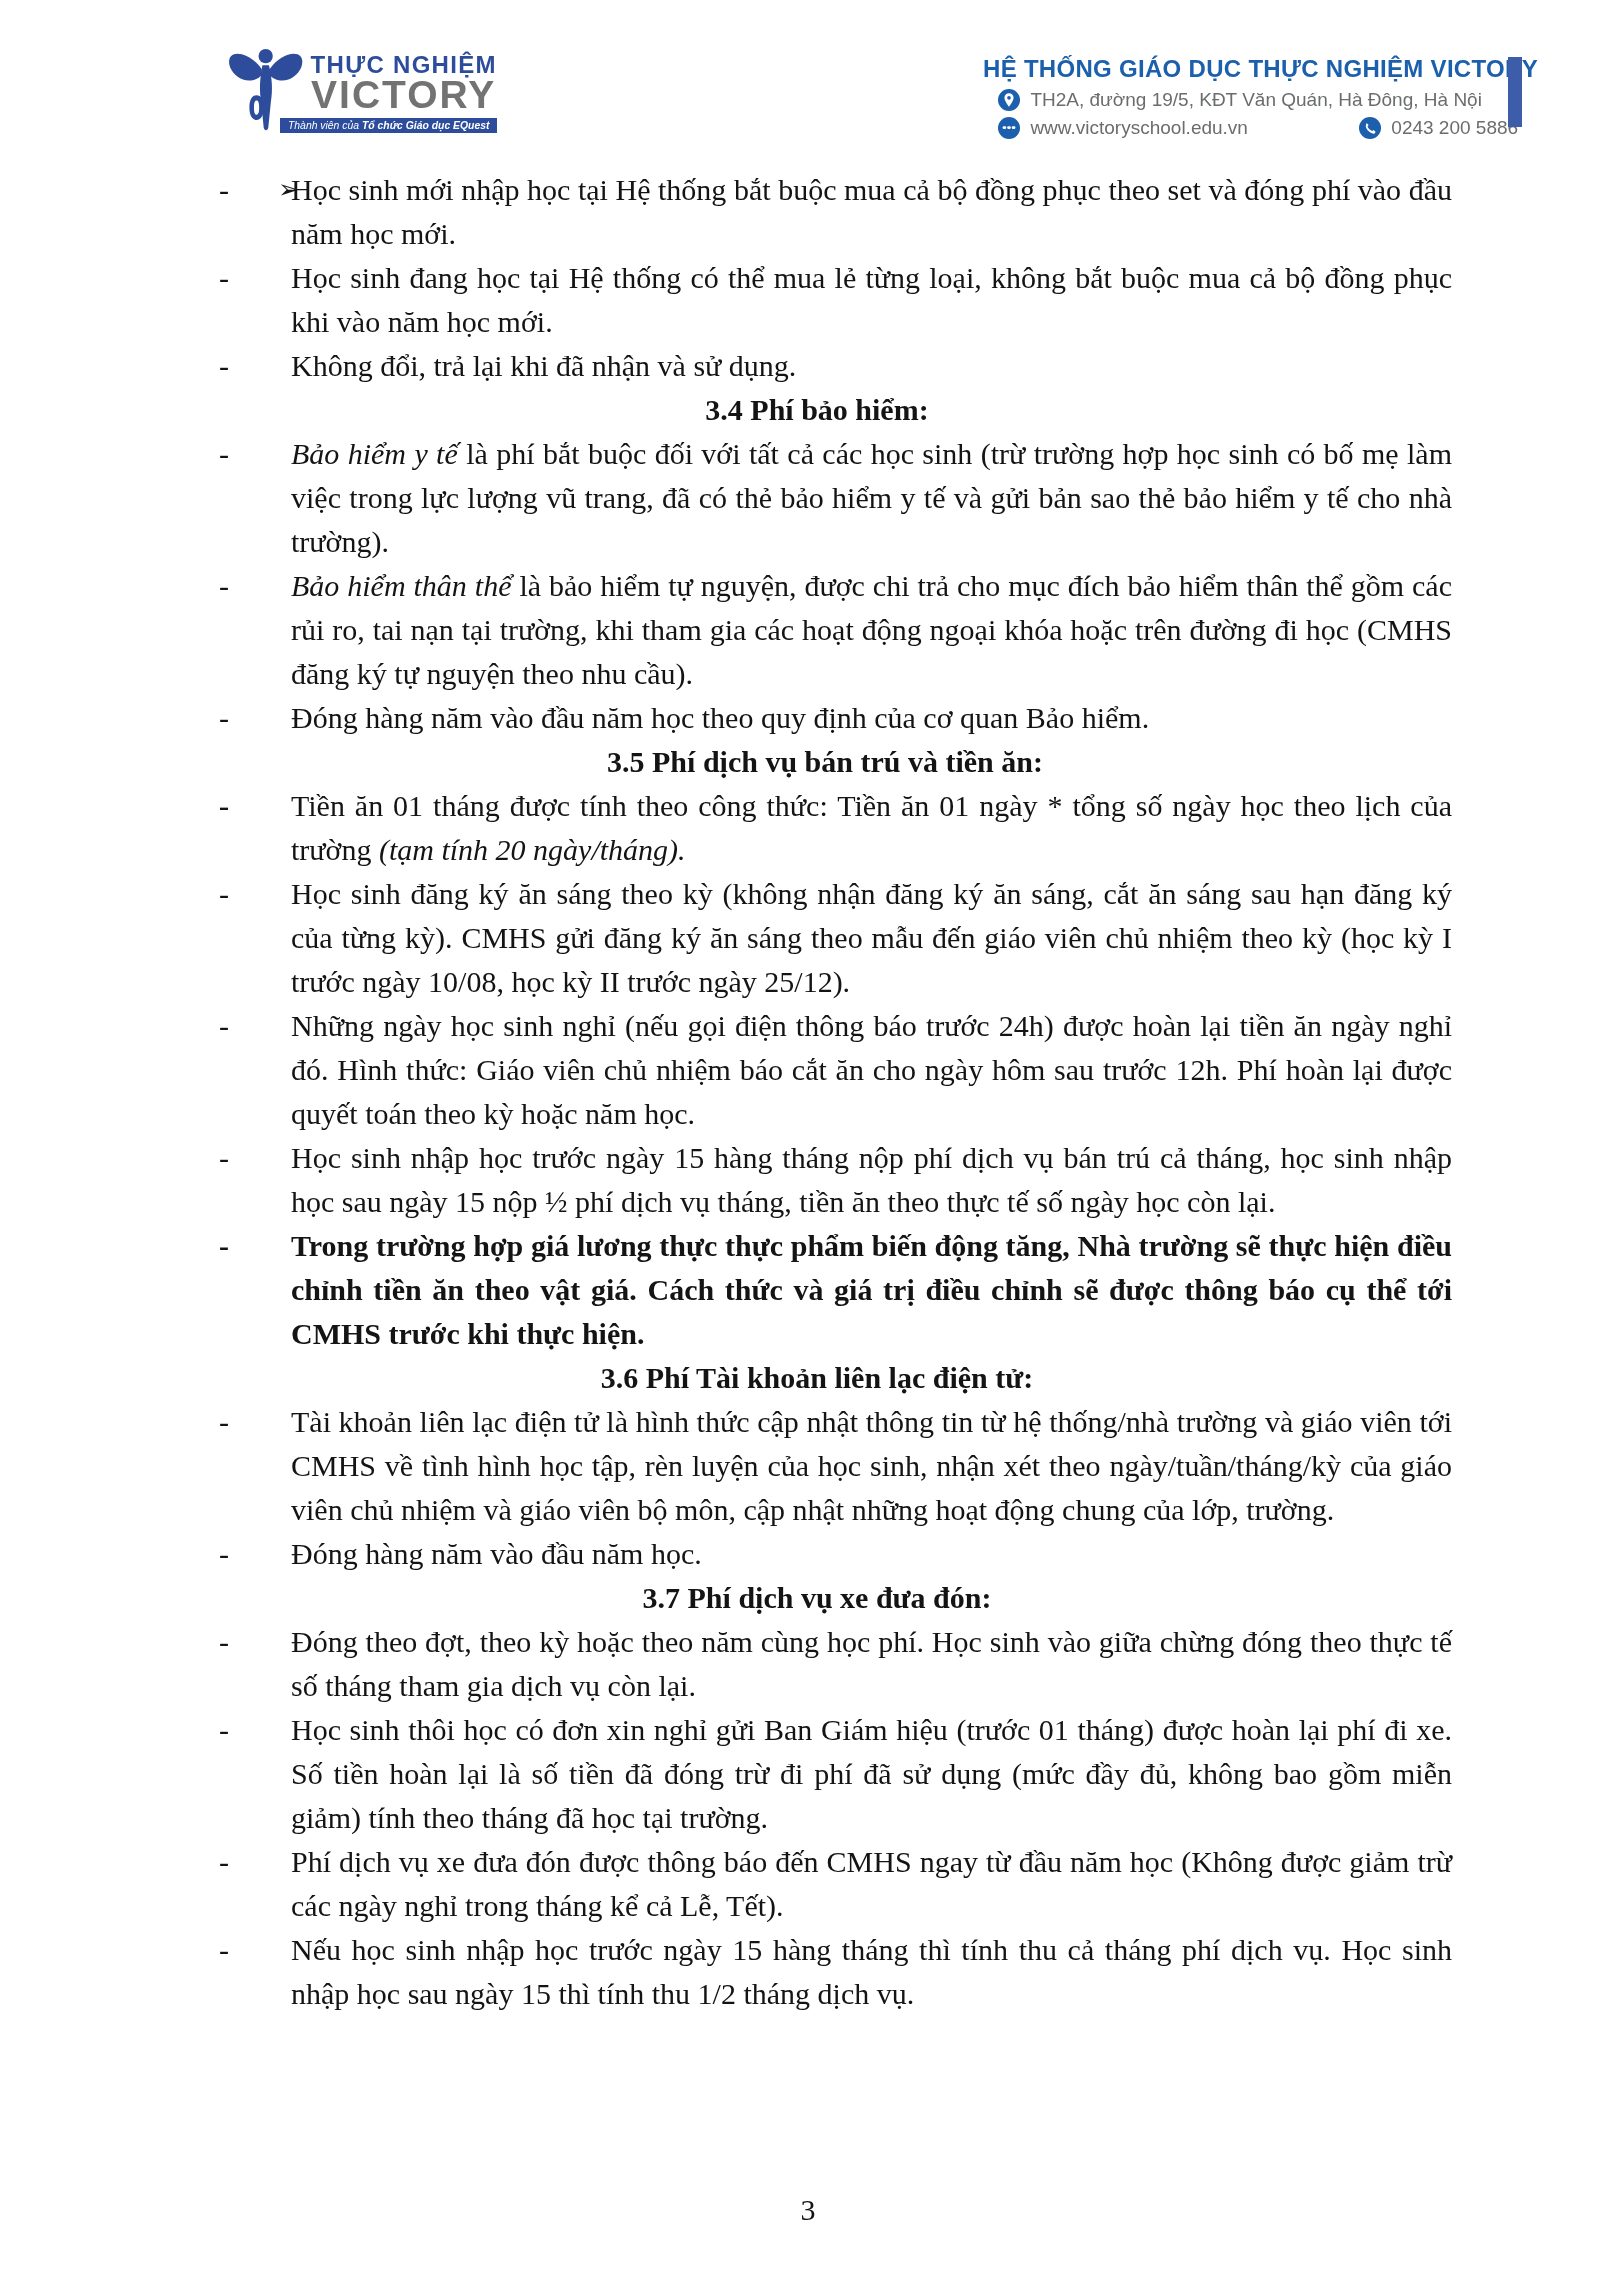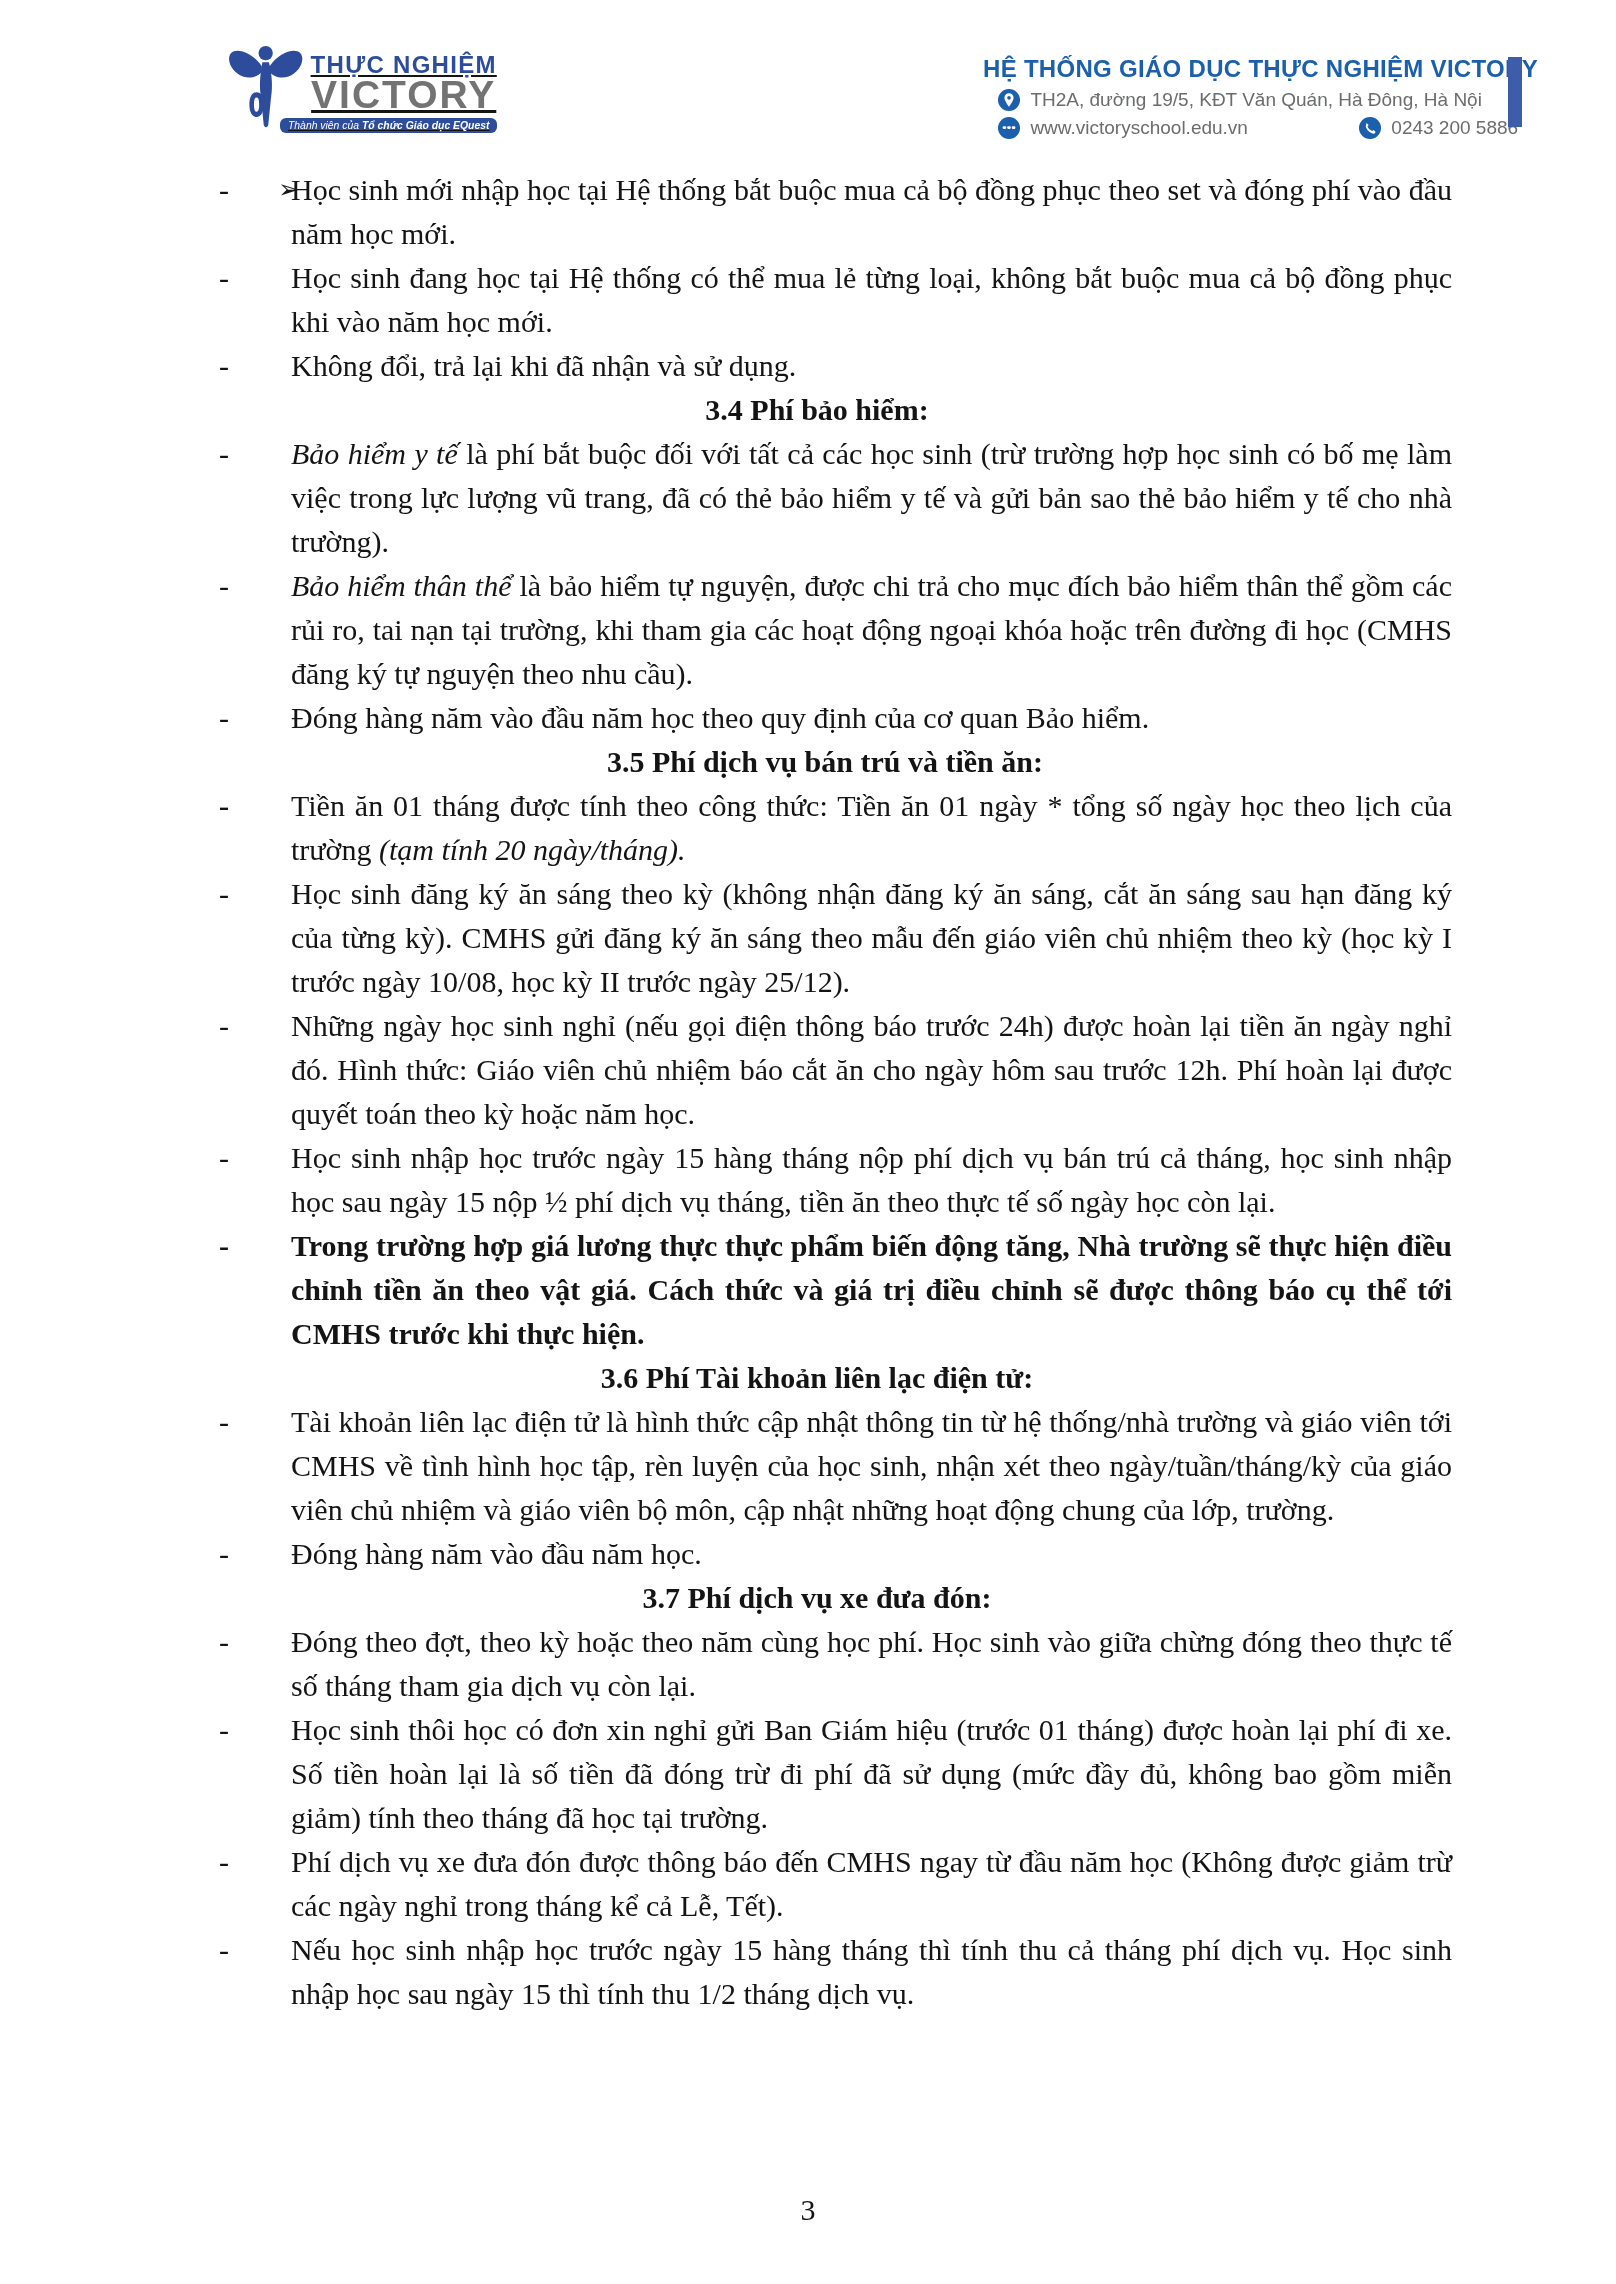"THỰC NGHIỆM" .logo { align-items: center -> flex-end; text-decoration: underline -> none }
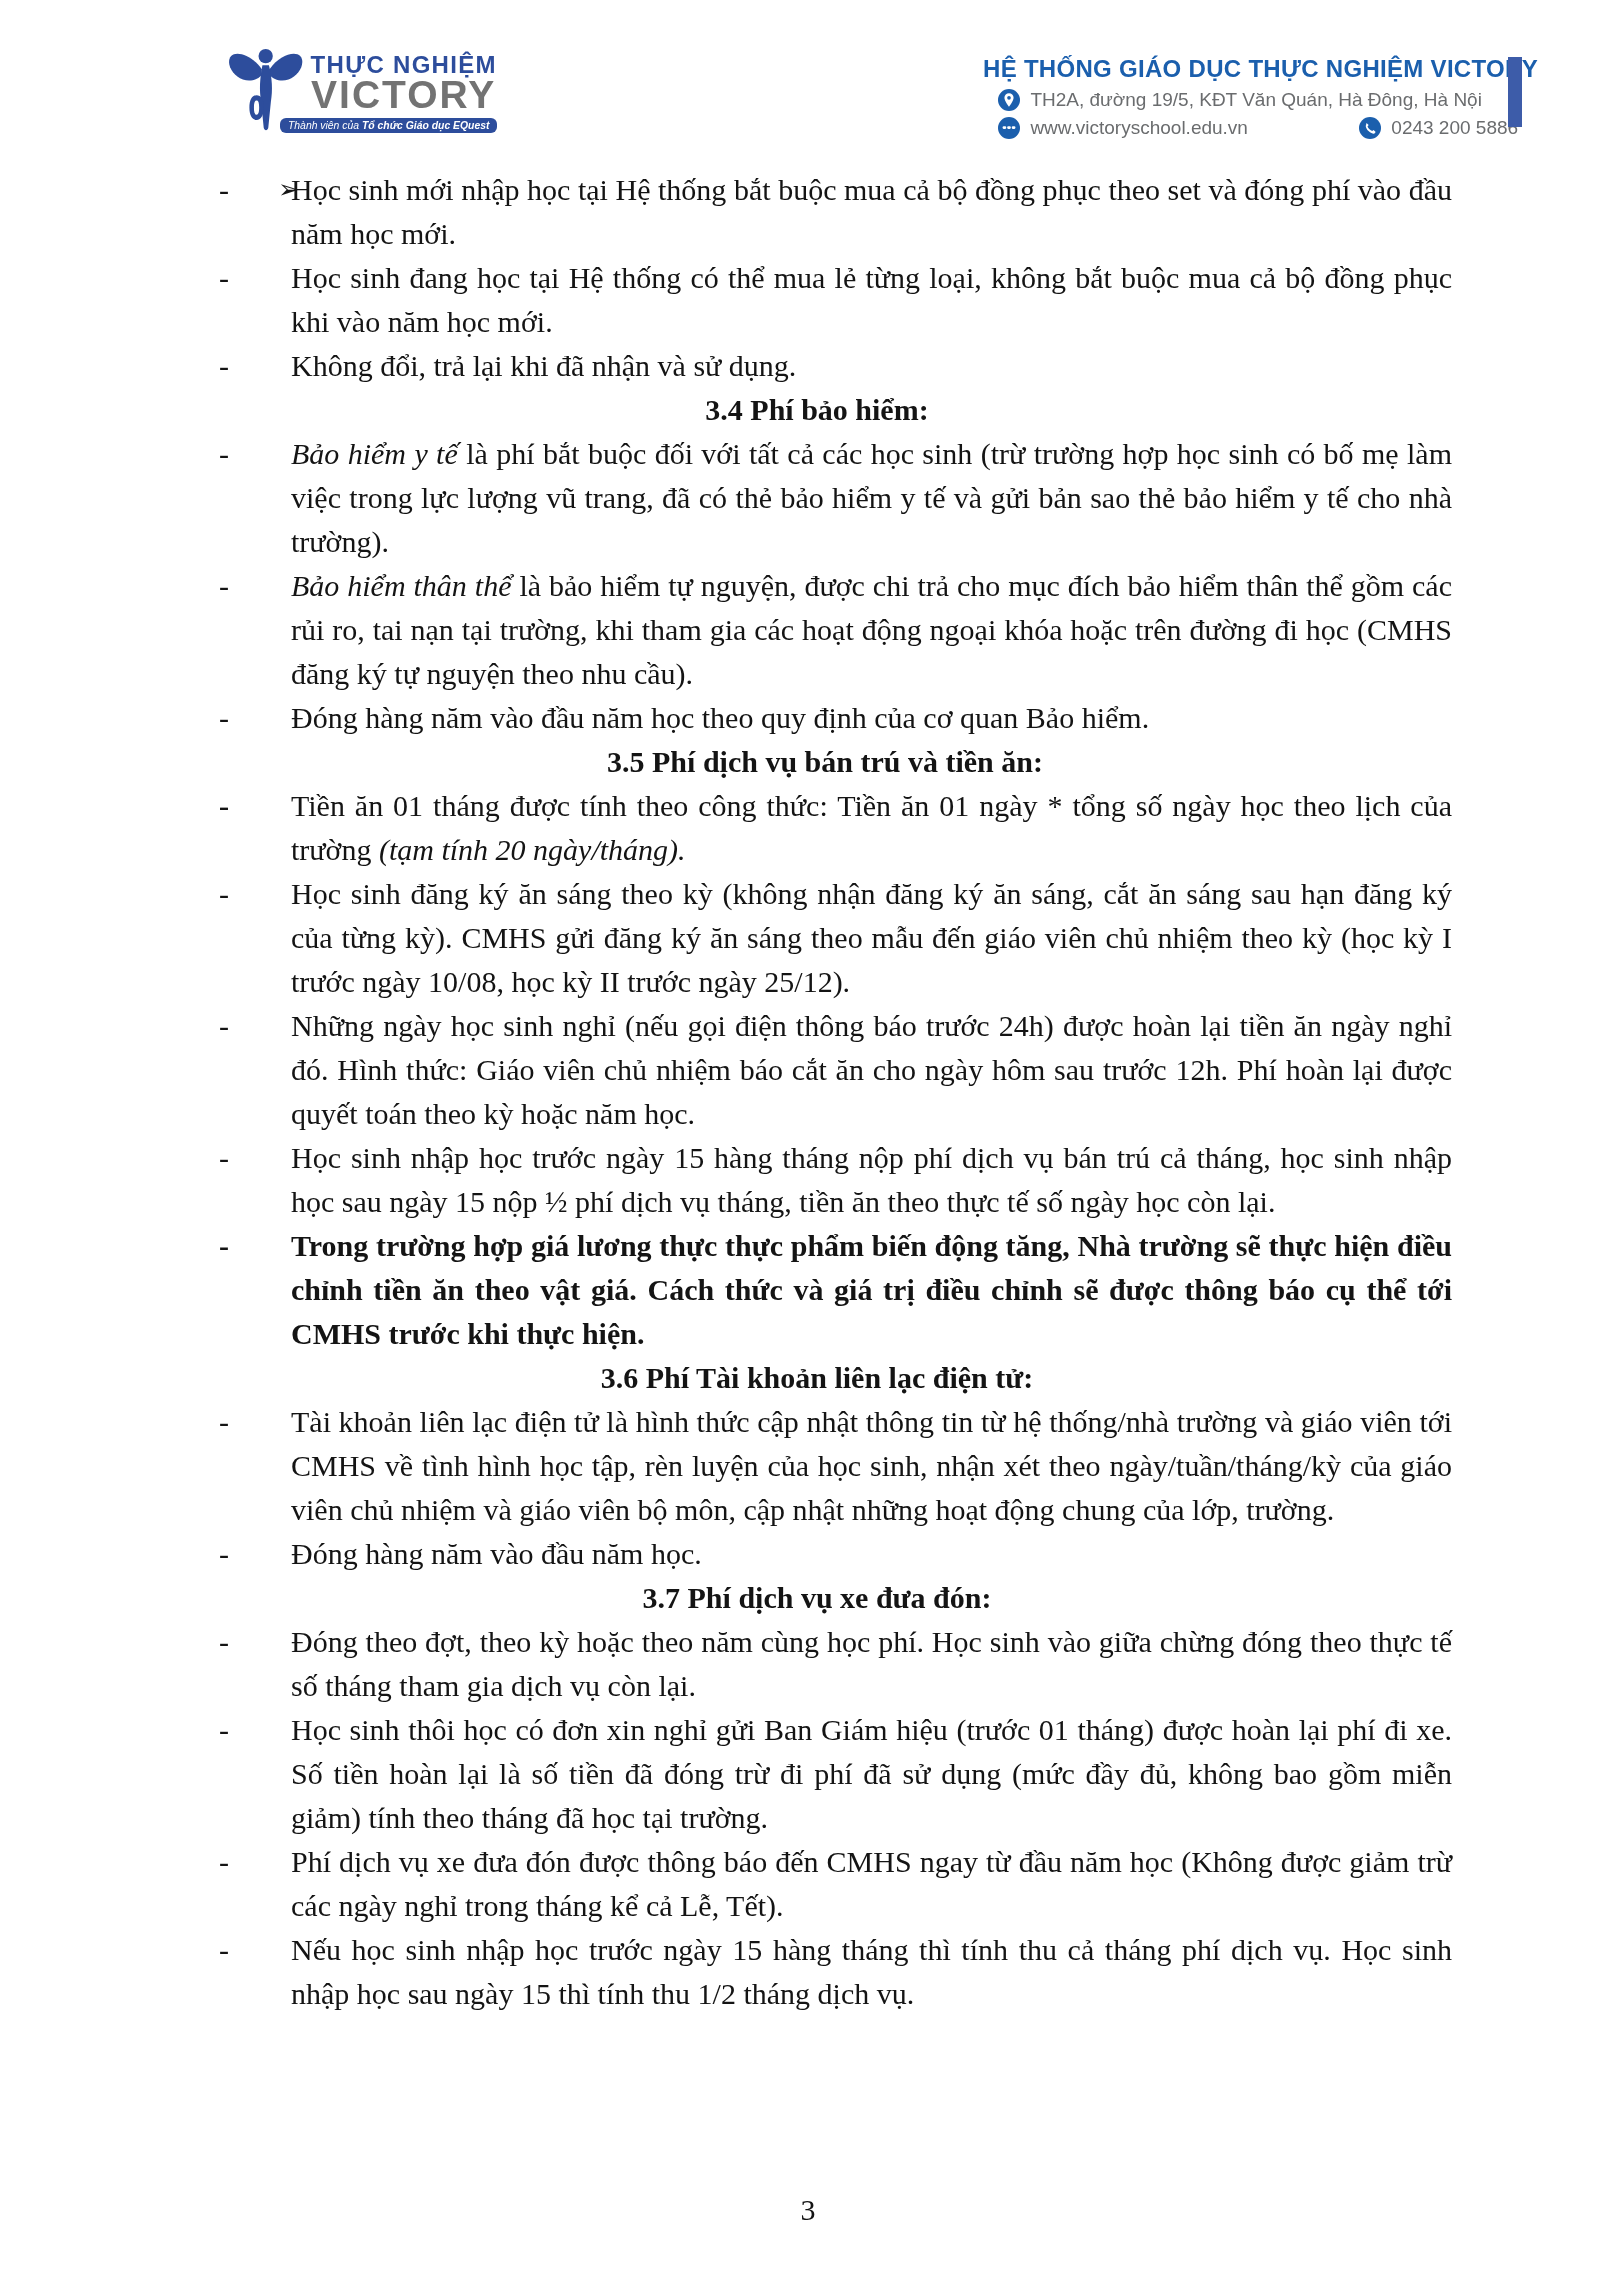"Thành viên của Tổ chức" .logo-tagline { border-radius: 6px -> 0 }
